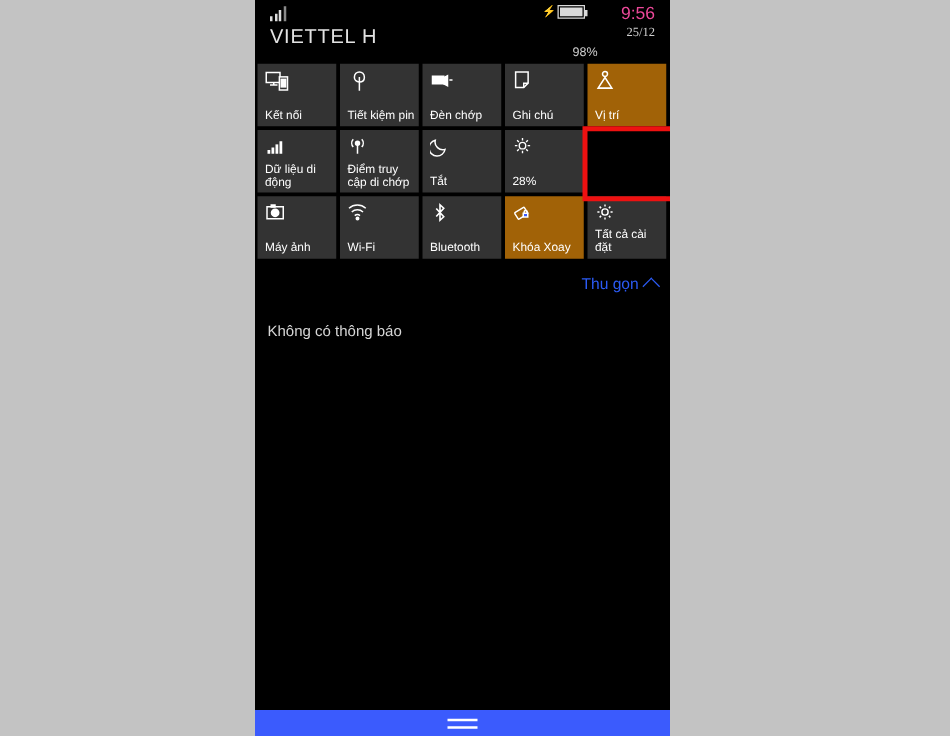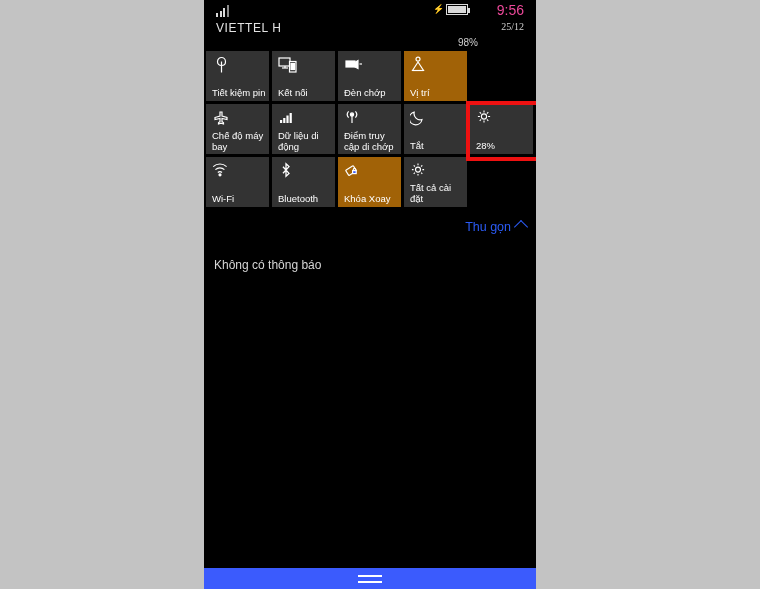"VIETTEL H" .sb-carrier { font-size: 12px -> 16px }
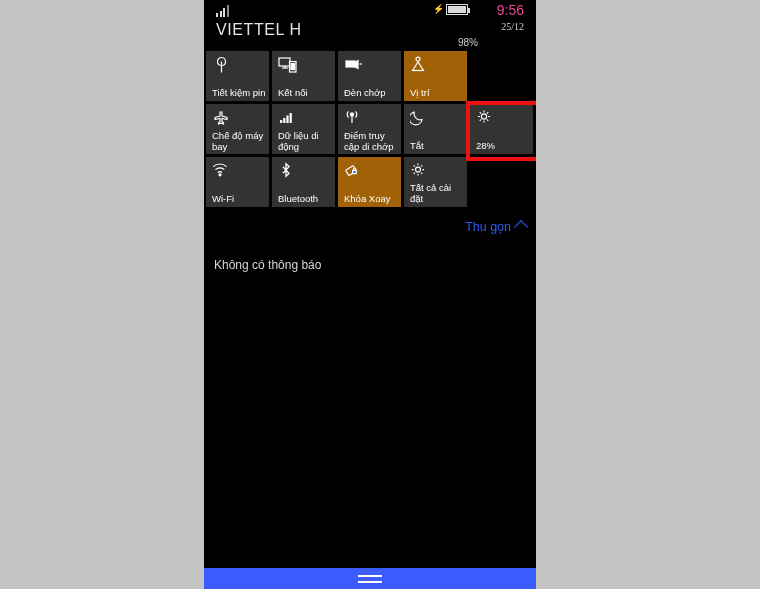"Tiết kiệm pin" div.tile { order: before "Kết nối" -> after "Kết nối" }
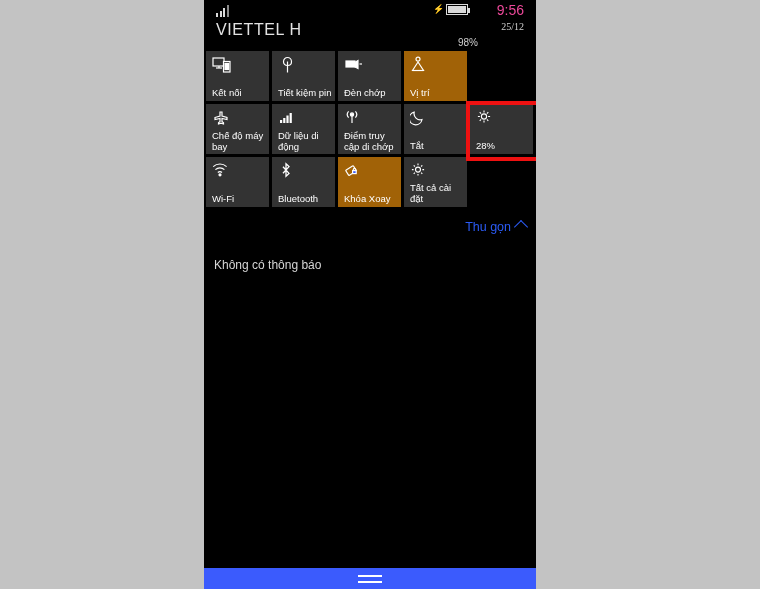"Ghi chú" div.tile { html: none -> <div> <span> <svg> <path></path> <path></path> </svg> </span> <span>Ghi chú</span> </div> }
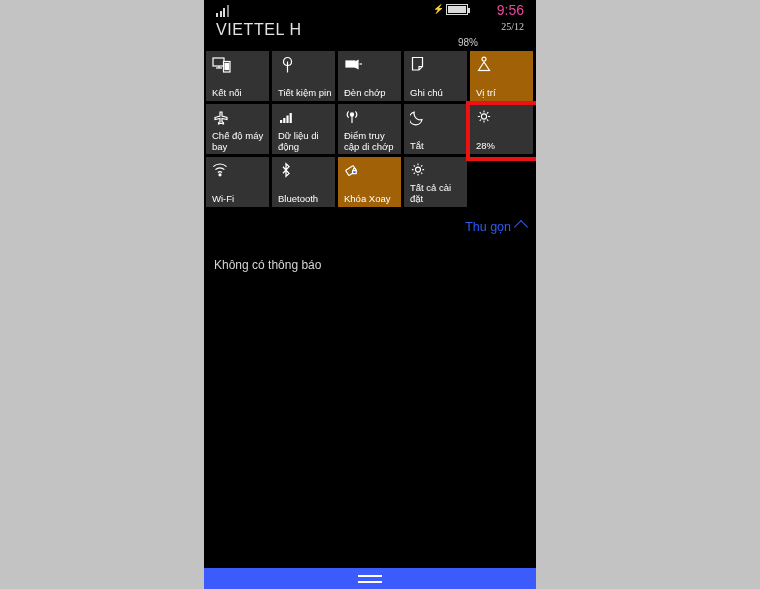"Chế độ máy bay" div.tile { html: <div> <span> <svg> <path></path> </svg> </span> <span>Chế độ máy bay</span> </div> -> none }
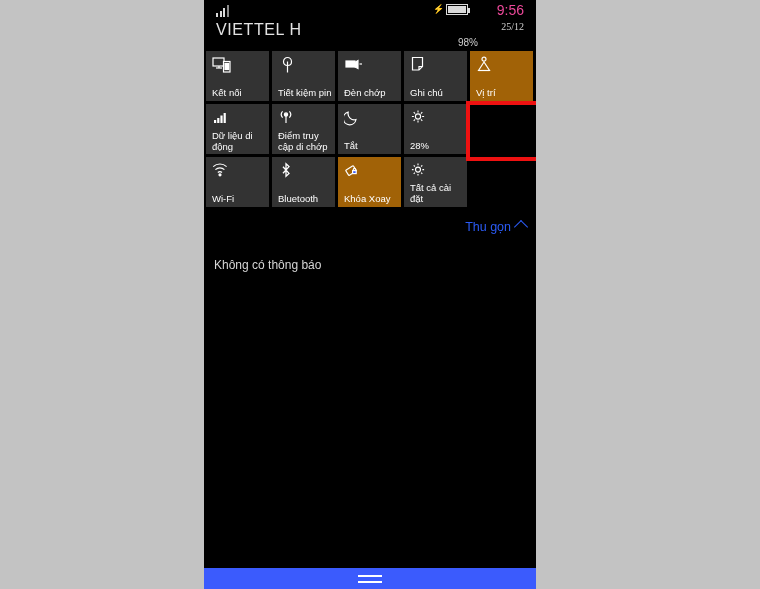"Máy ảnh" div.tile { html: none -> <div> <span> <svg> <rect></rect> <circle></circle> <rect></rect> </svg> </span> <span>Máy ảnh</span> </div> }
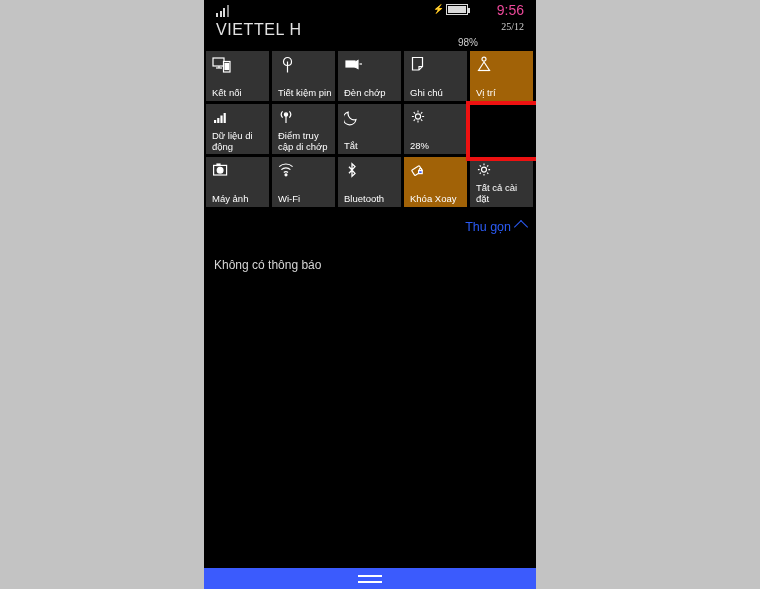"Thu gọn" .collapse { align-items: none -> center }
